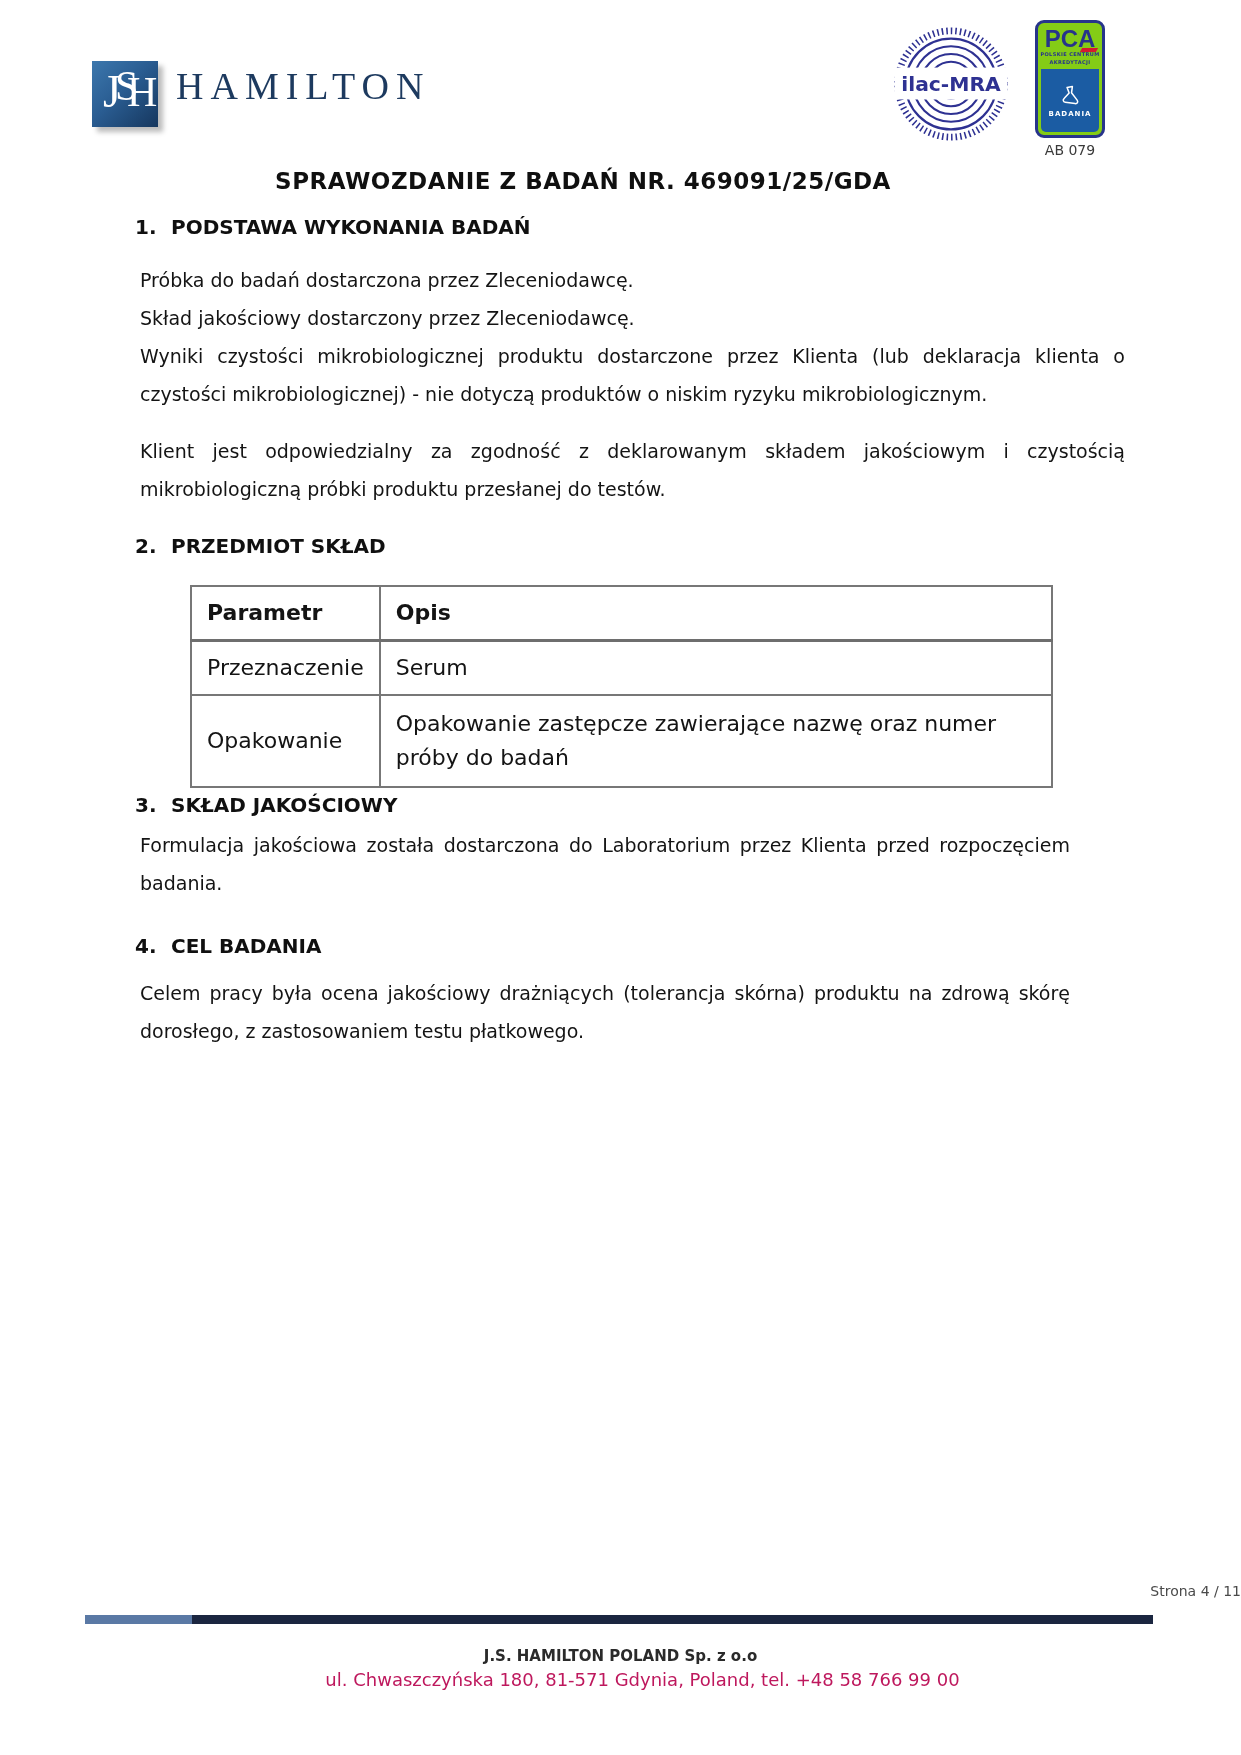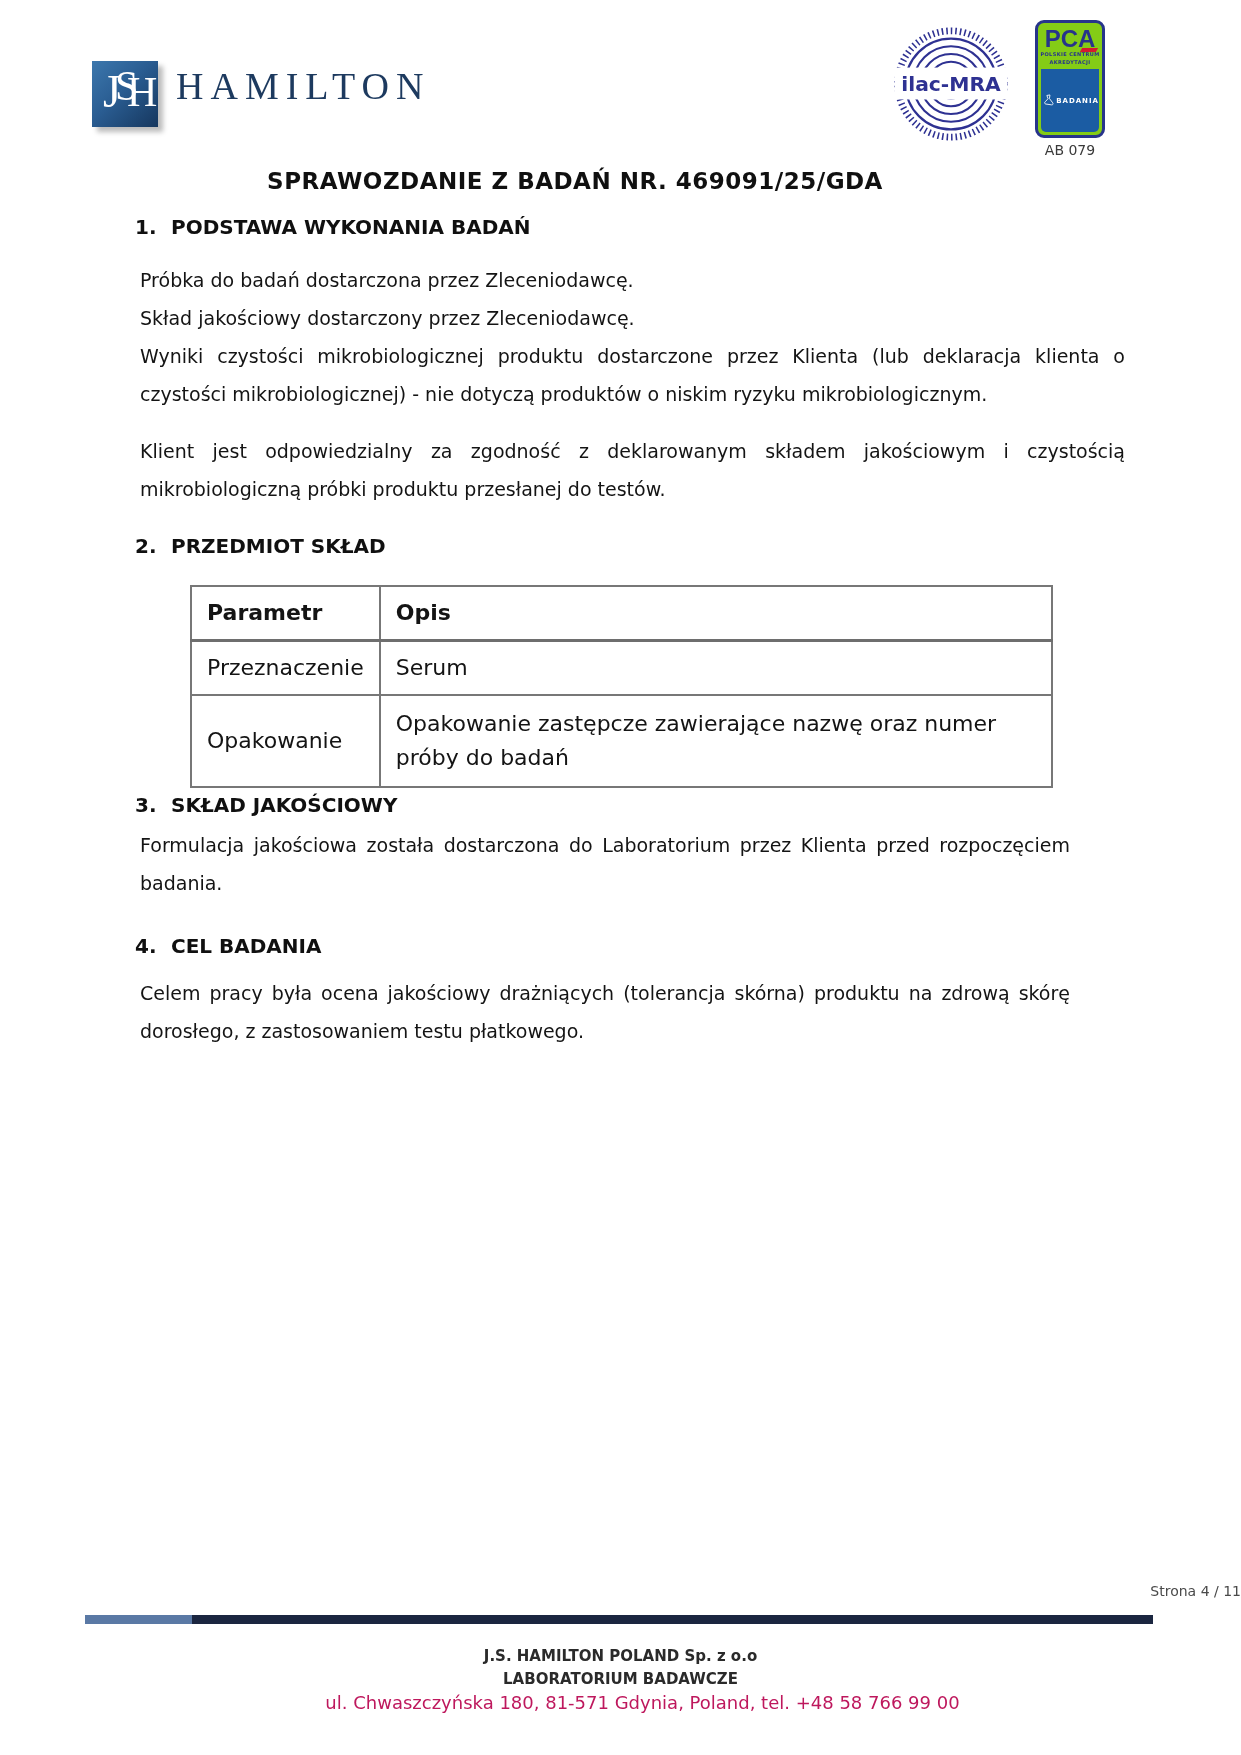"BADANIA" .pca-blue { flex-direction: row -> column }
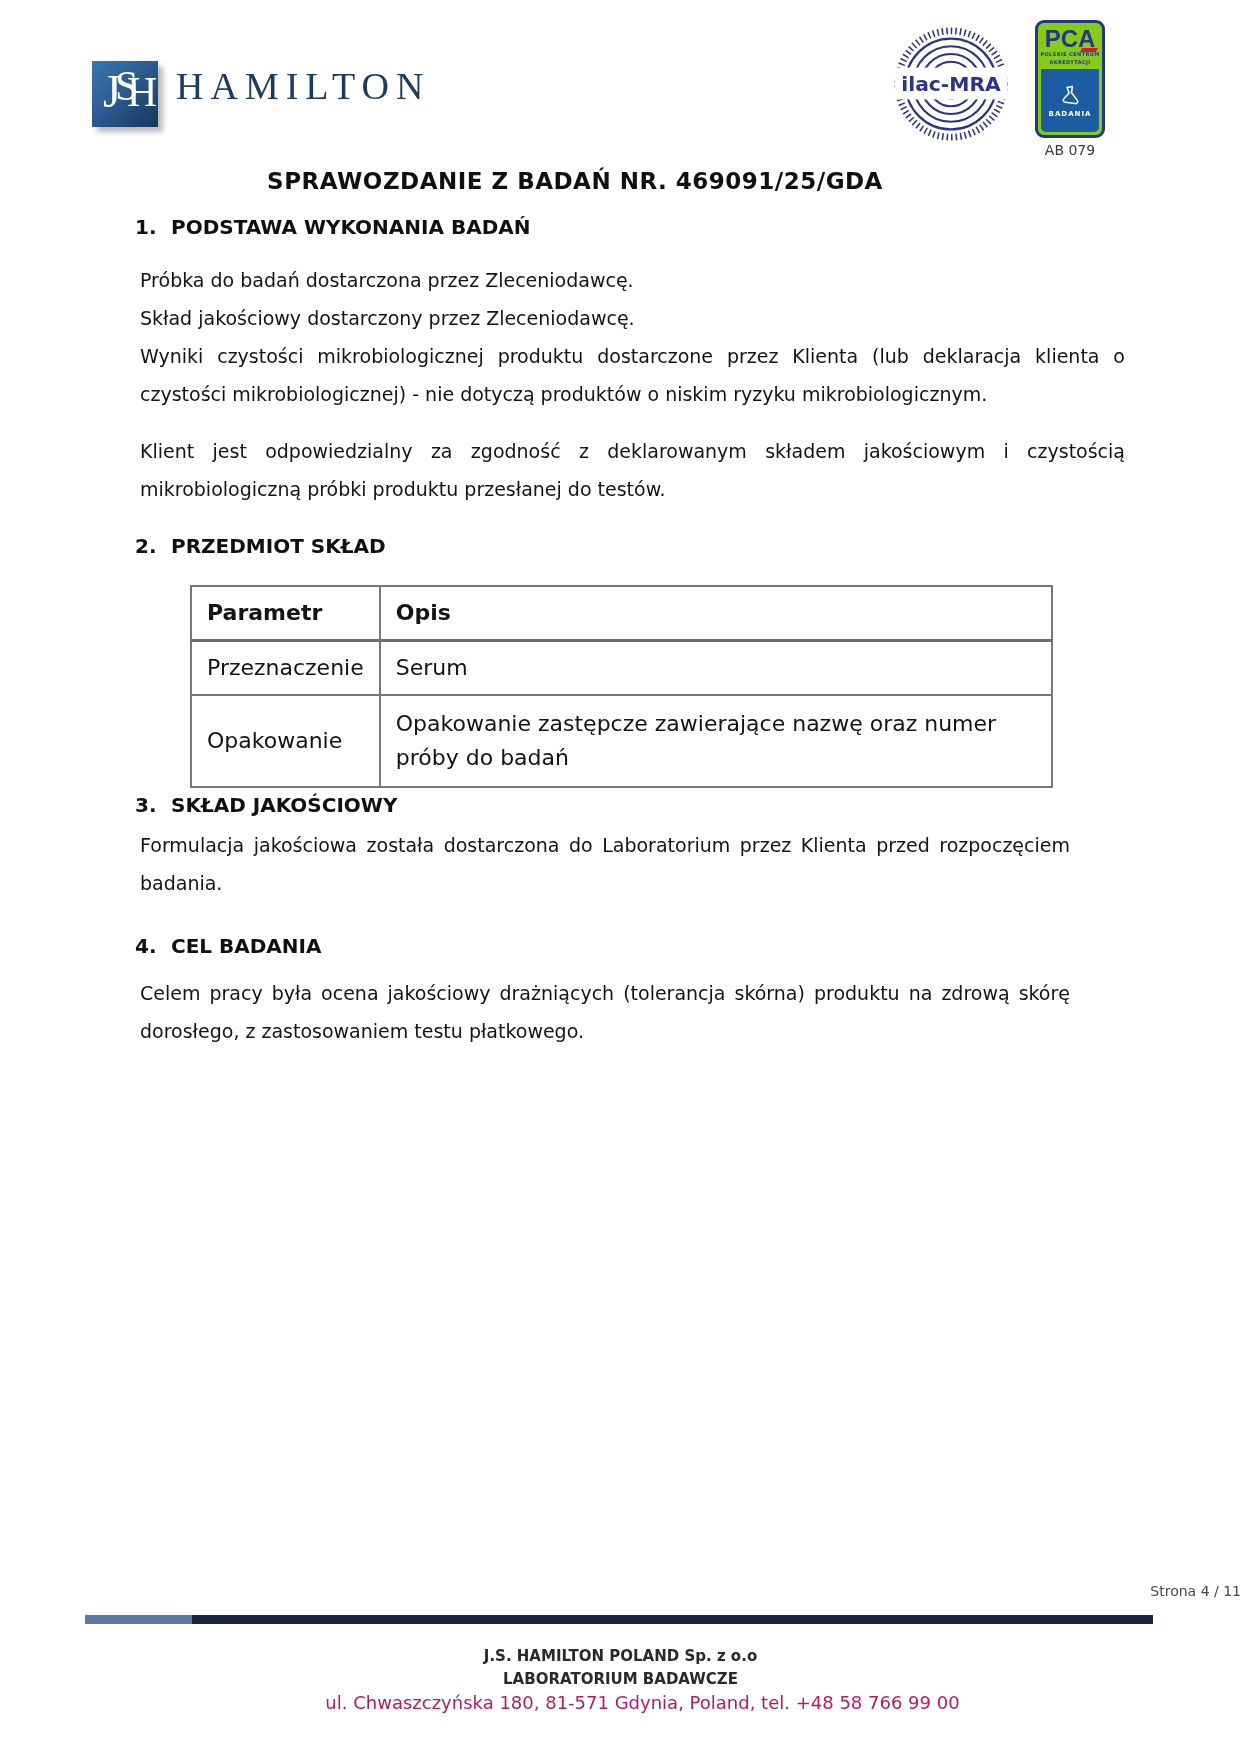"SPRAWOZDANIE Z BADAŃ NR. 469091/25/GDA" .doc-title { left: 0 -> 8px }
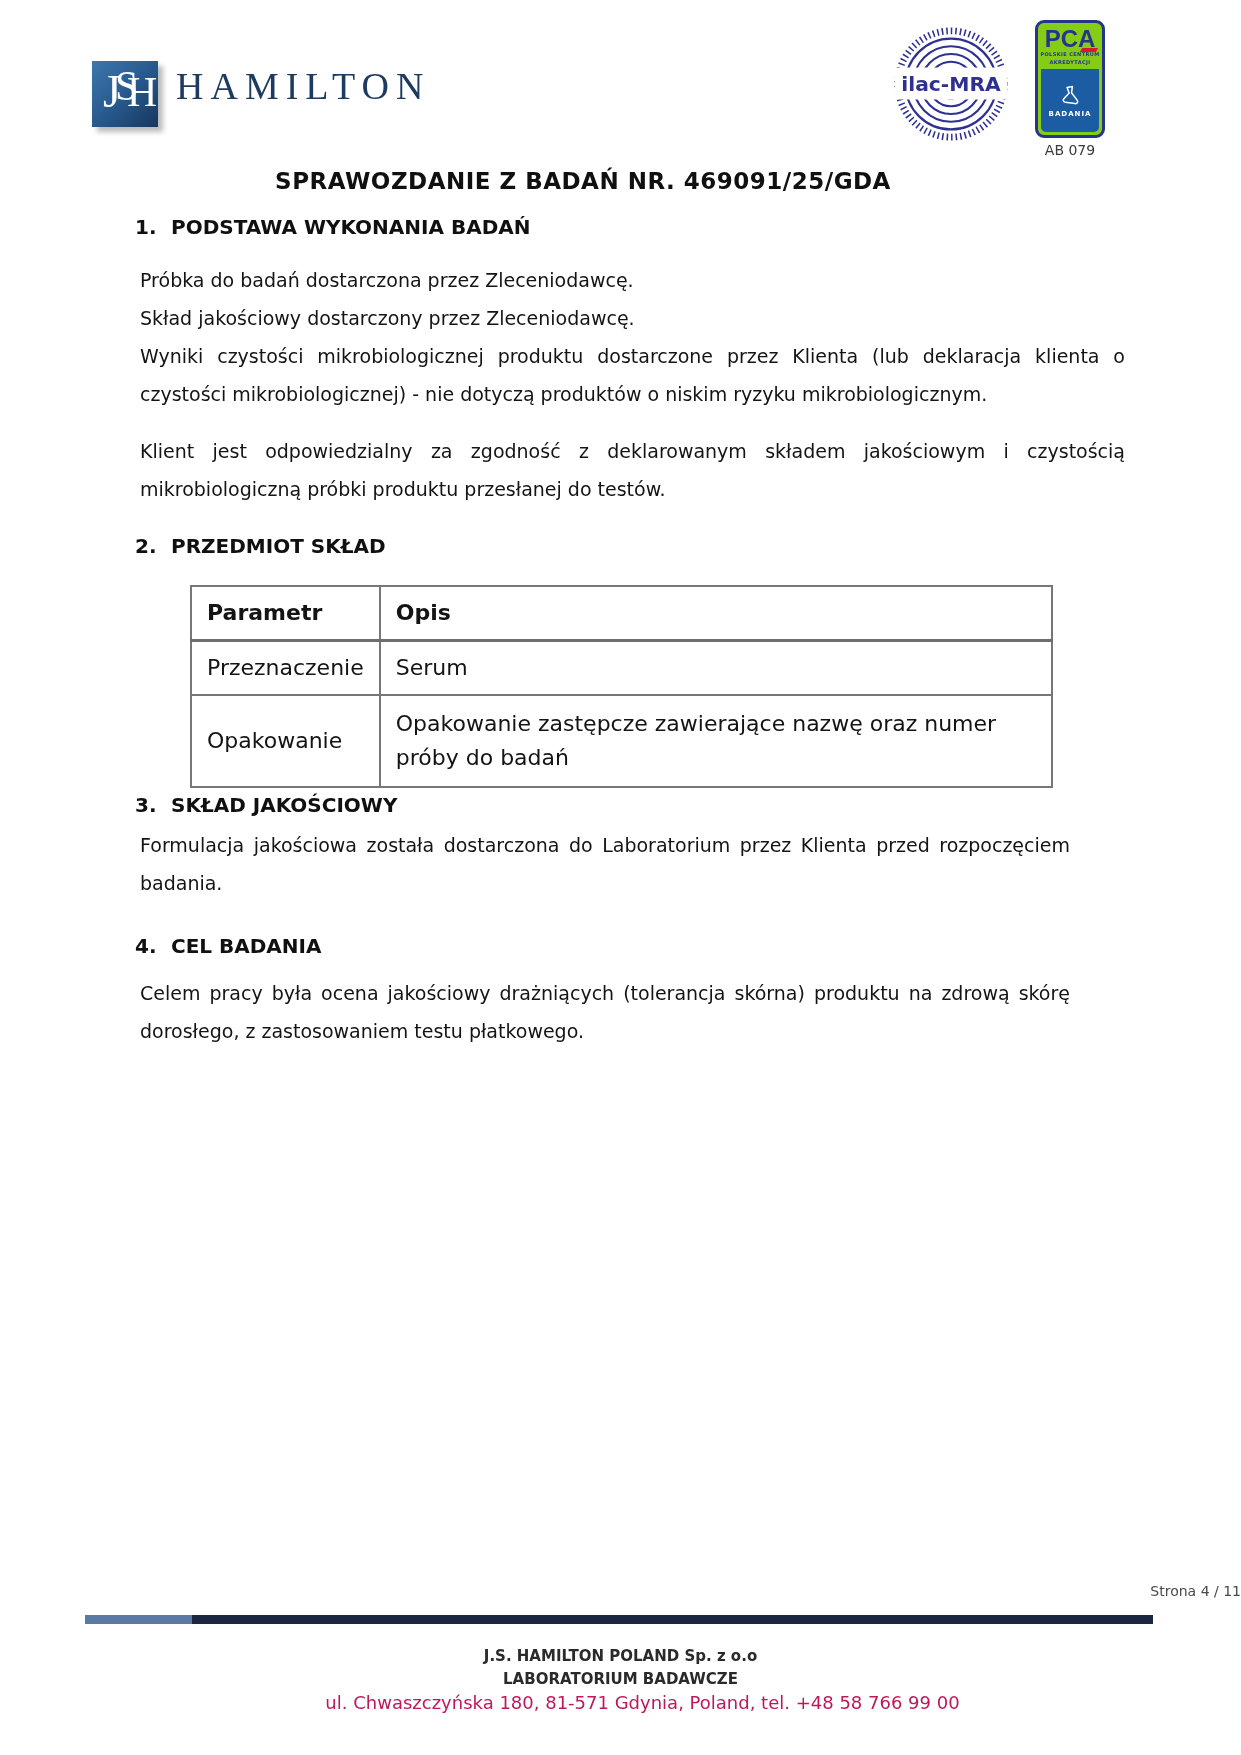"LABORATORIUM BADAWCZE" div.b { html: <div>LABORATORIUM BADAWCZE</div> -> none }
